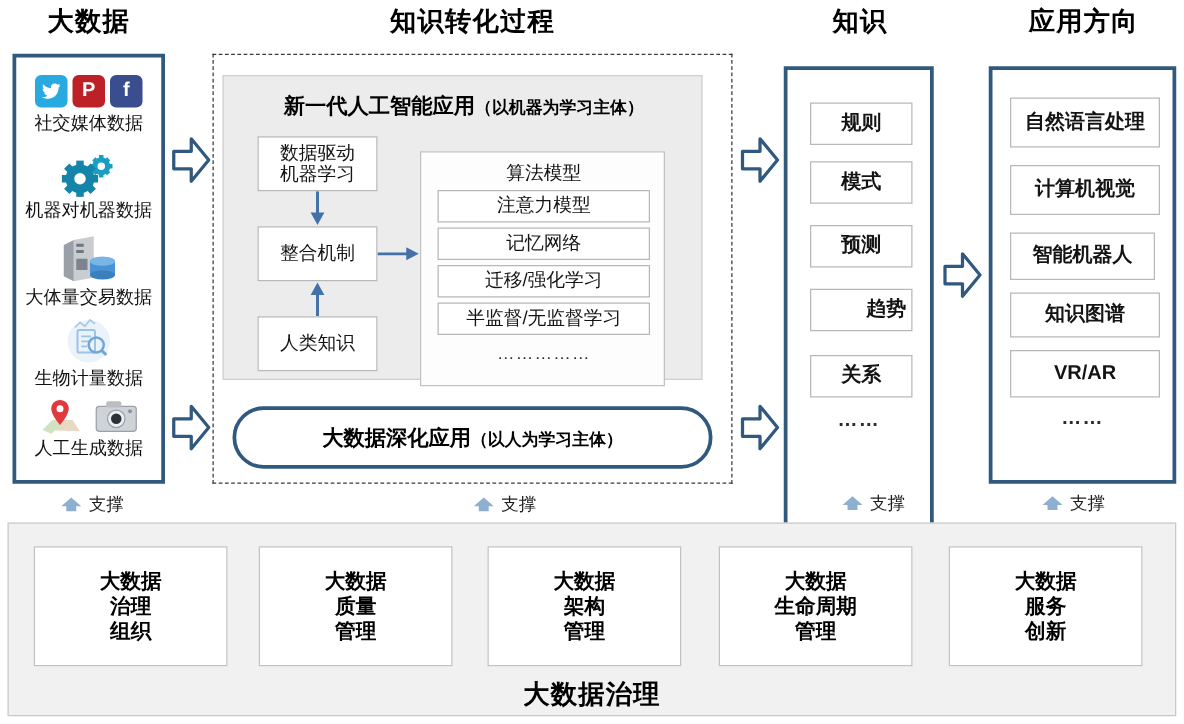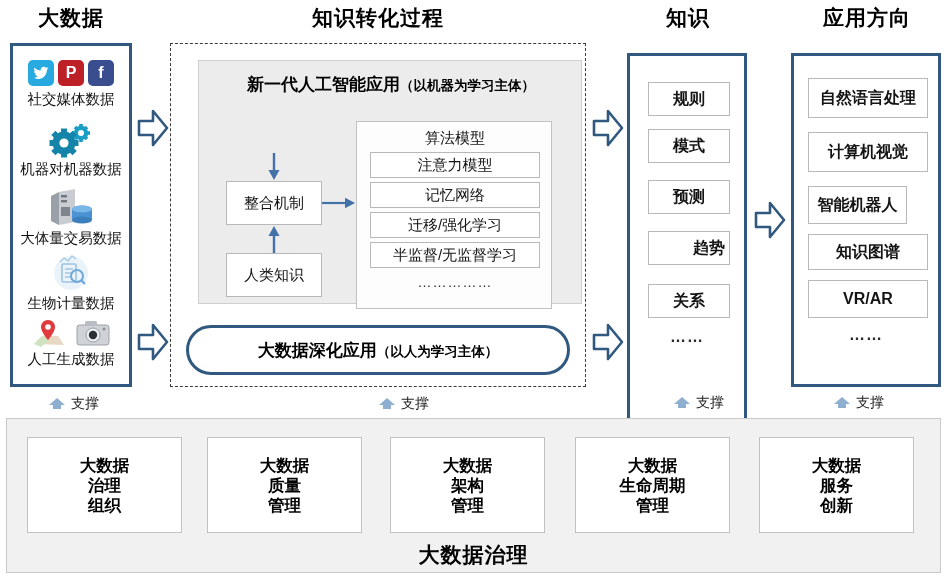"新一代人工智能应用（以机器为学习主体）" div.abs { left: 198px -> 178px }
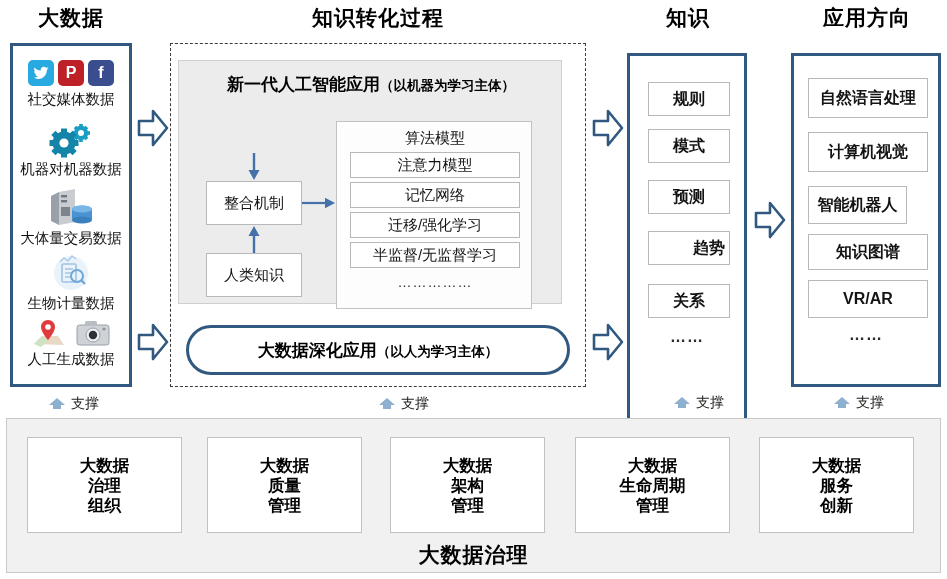"数据驱动" div.abs { html: none -> <div> <span>数据驱动</span> <span>机器学习</span> </div> }
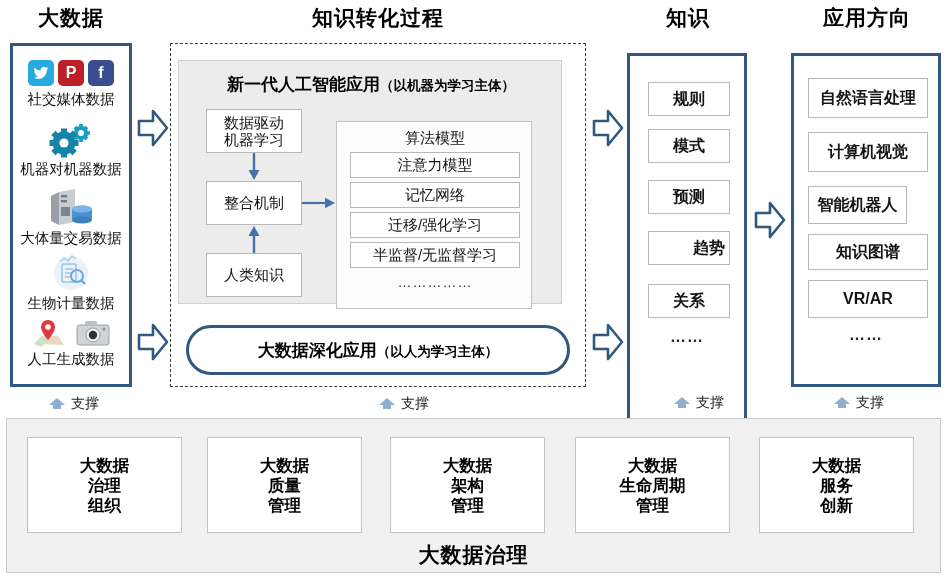"智能机器人" div.abs { width: 99px -> 116px }
